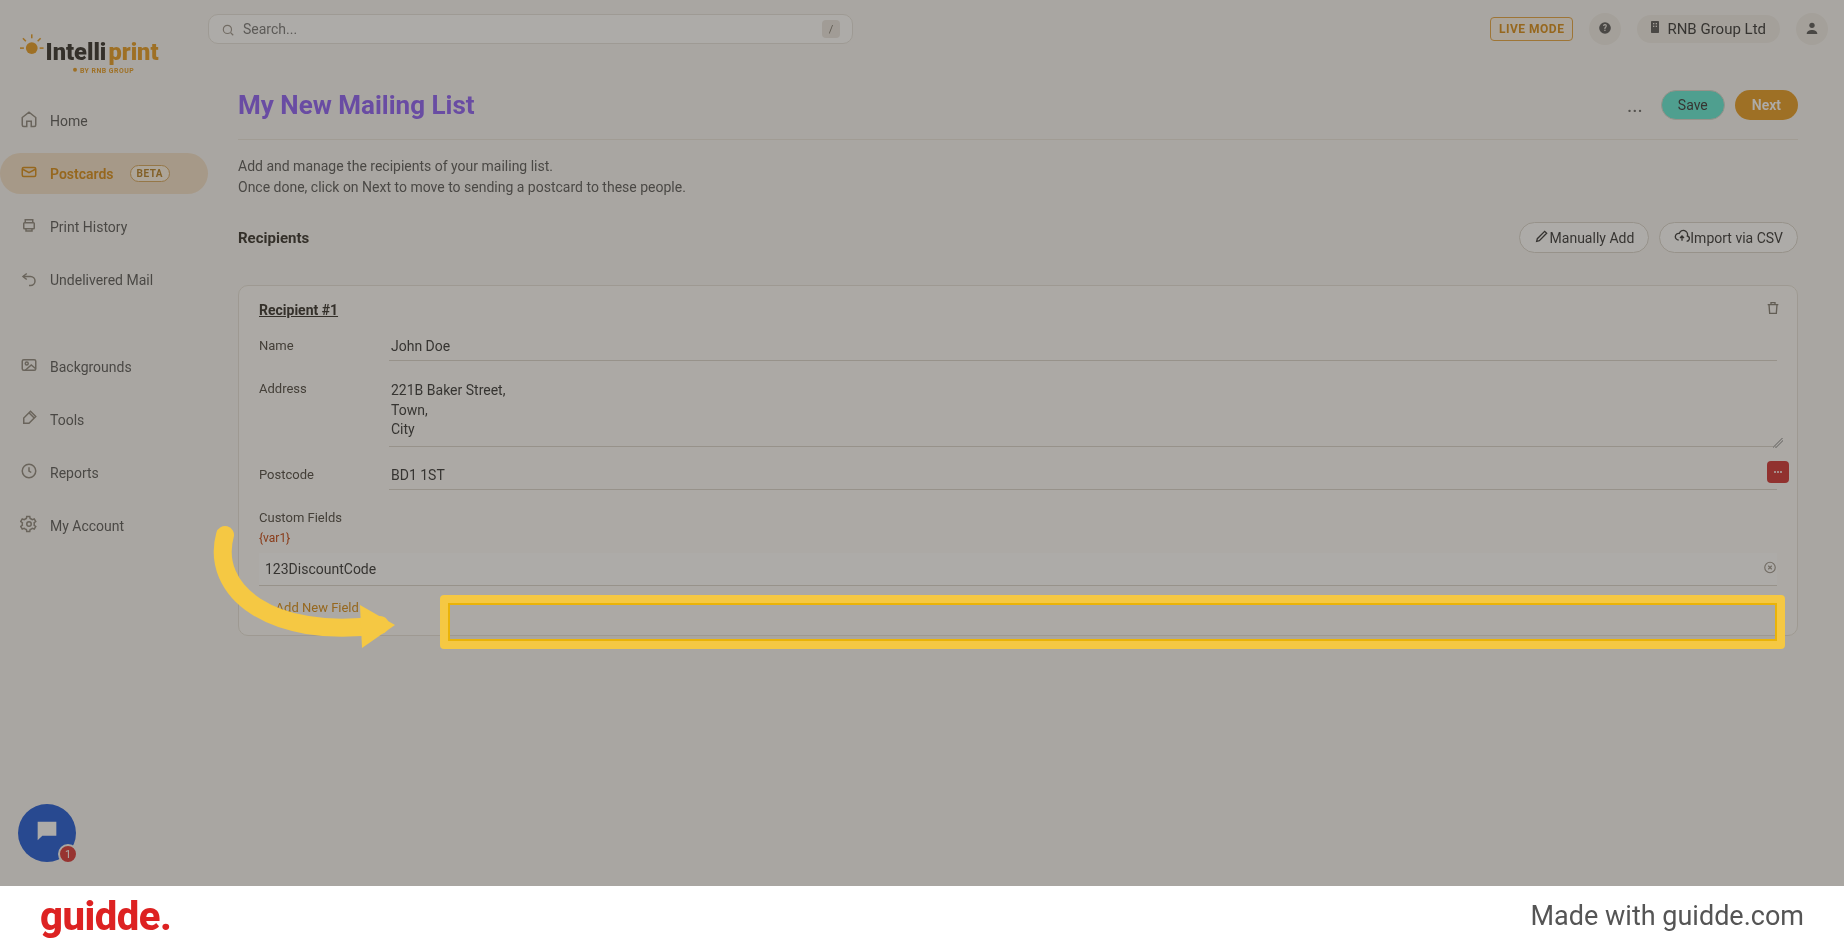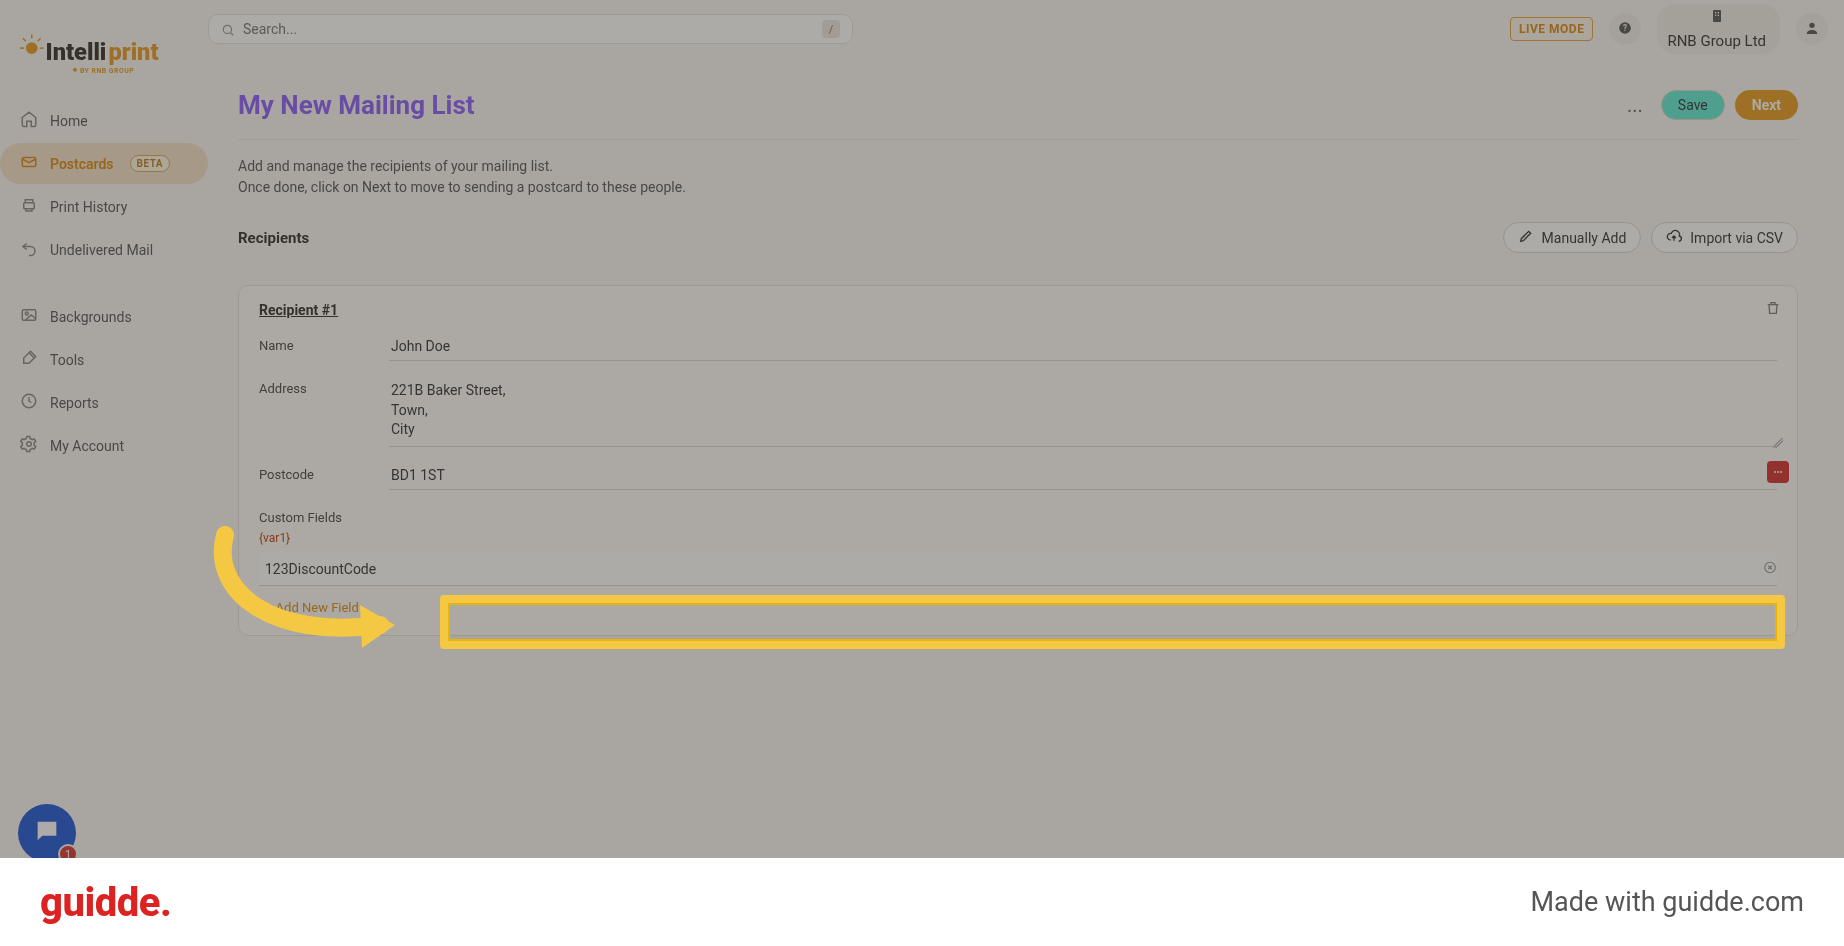"RNB Group Ltd" .org-pill { flex-direction: column -> none }
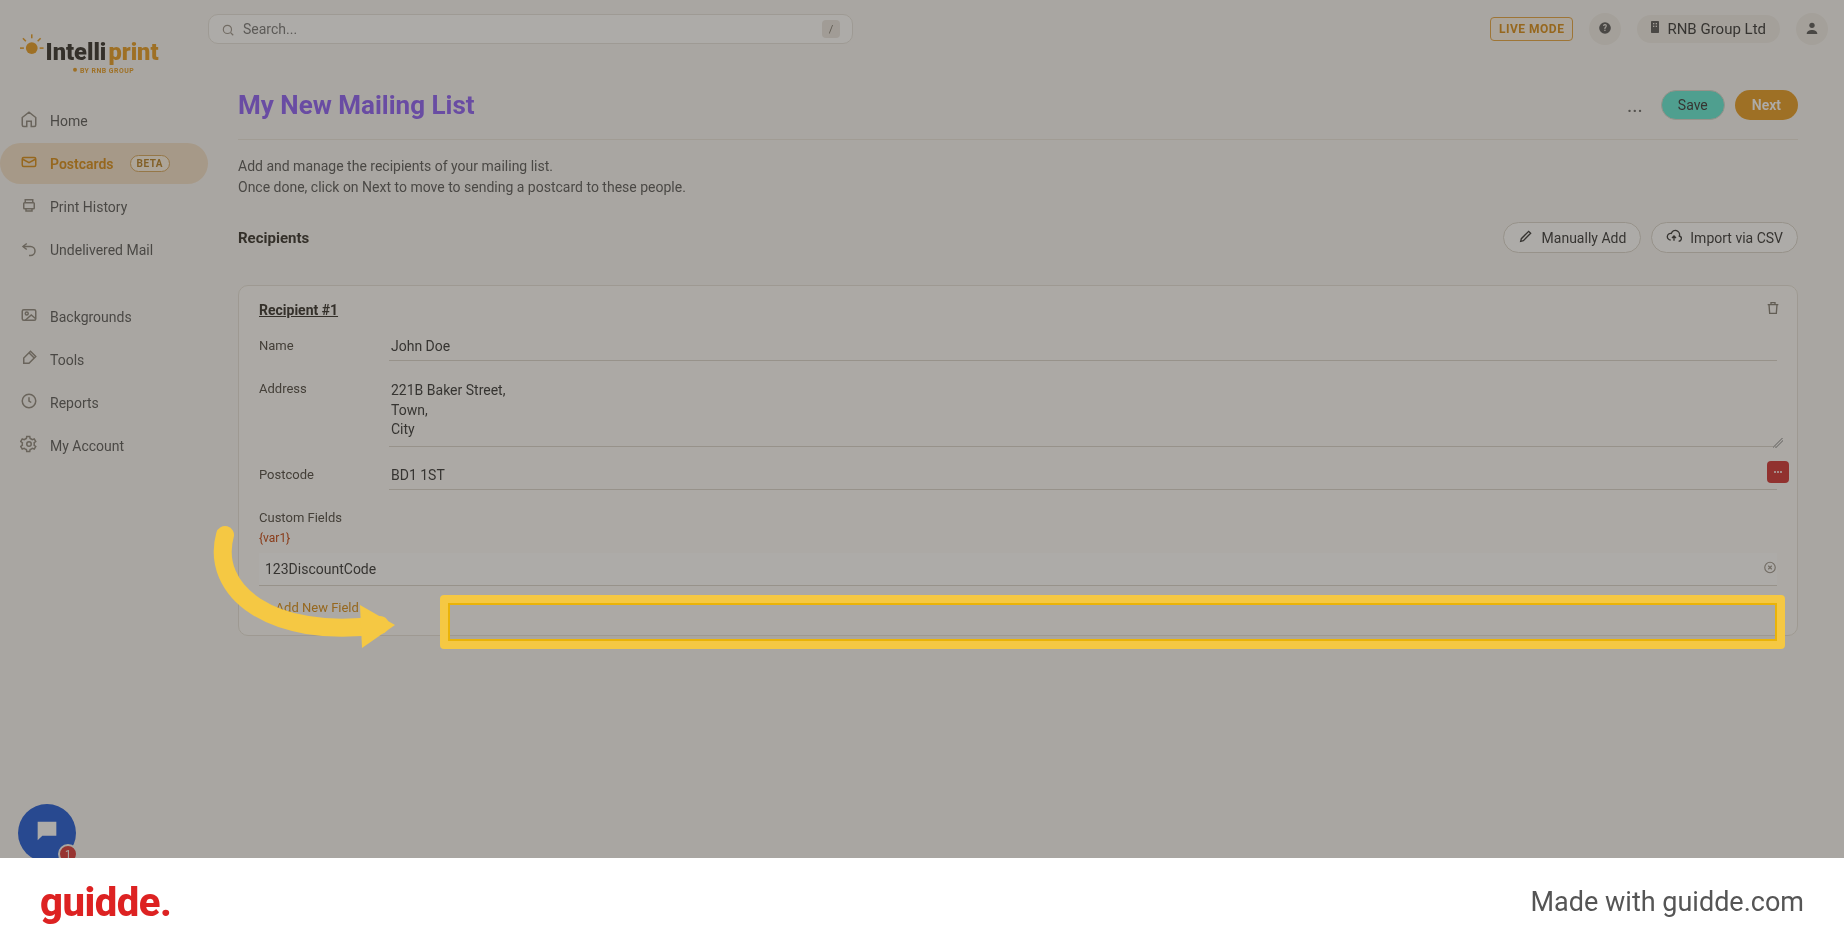"Home" .nav { gap: 2px -> 12px }
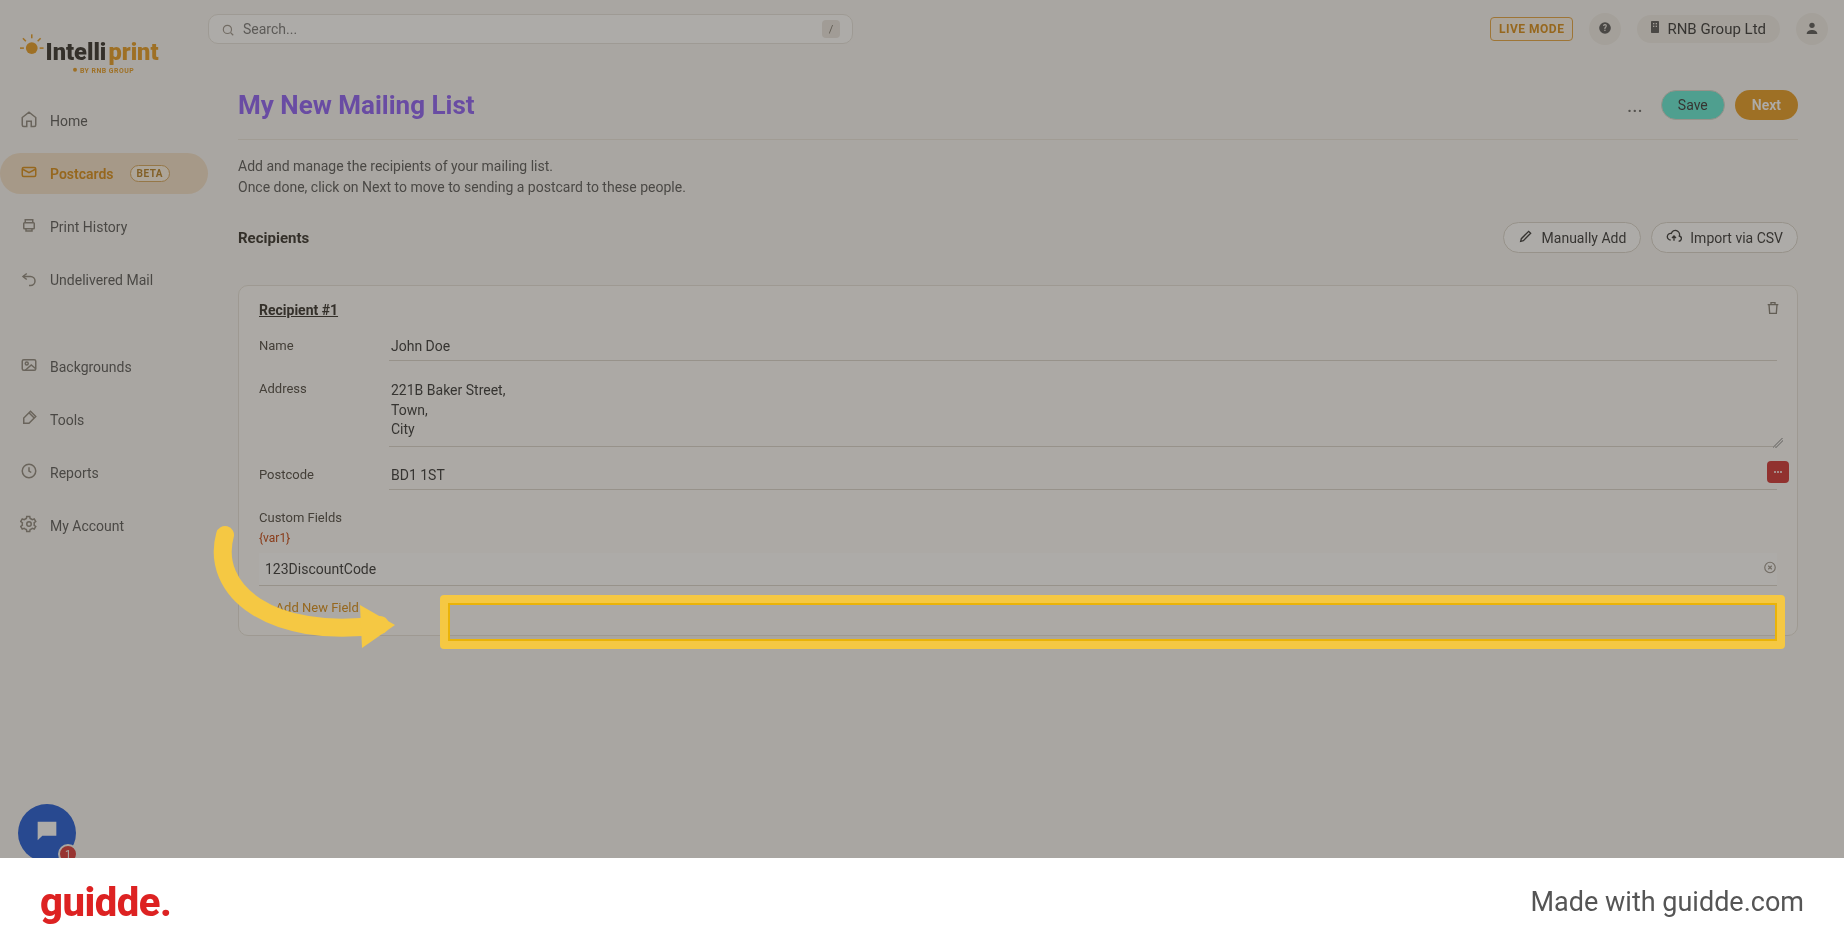"Manually Add" .pill-btn { gap: 8px -> none }
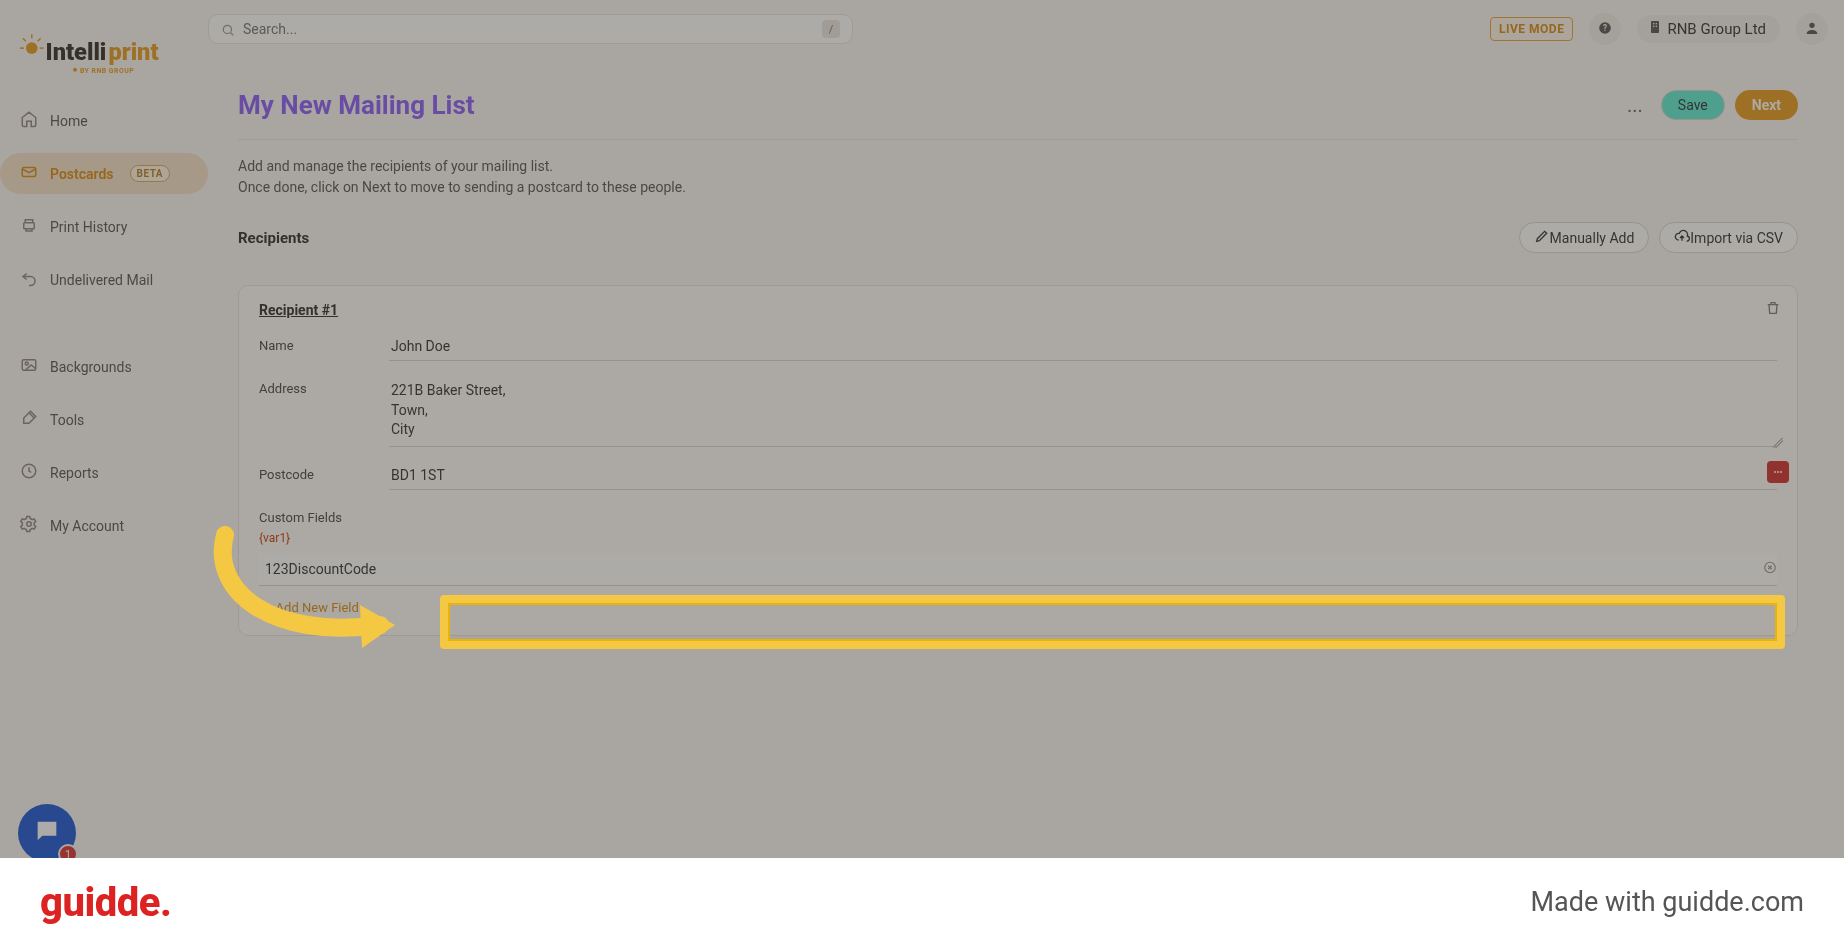"guidde" .footer { height: 88px -> 60px }
